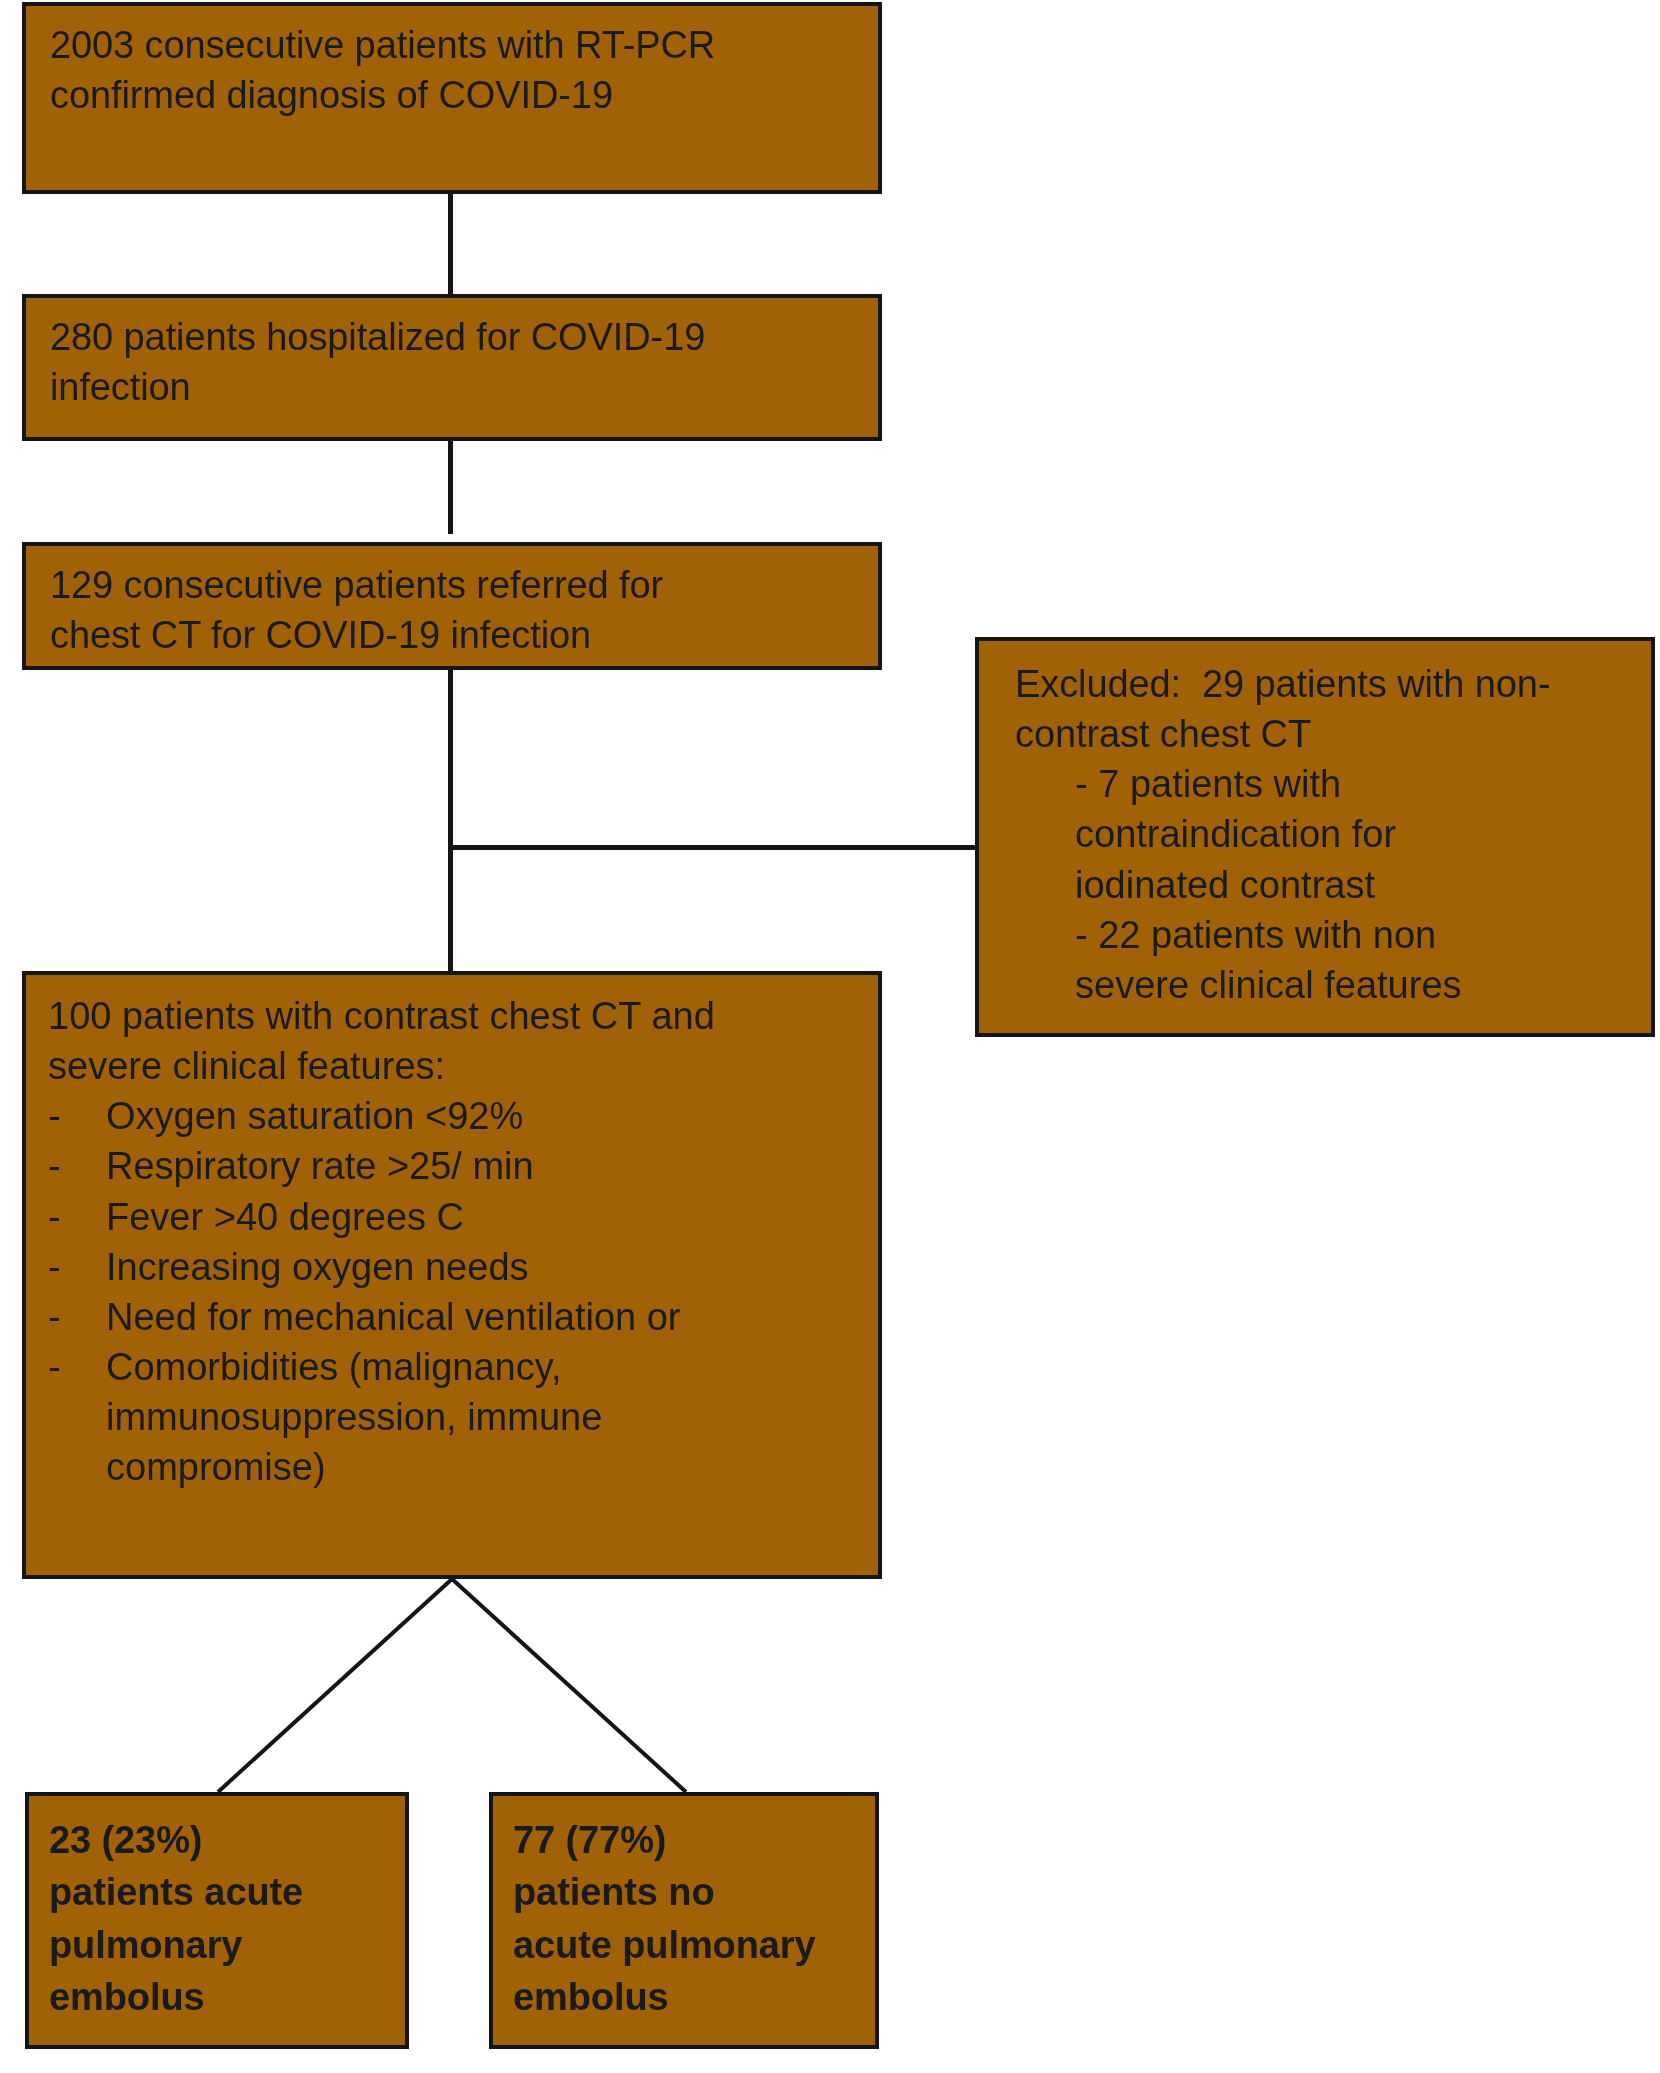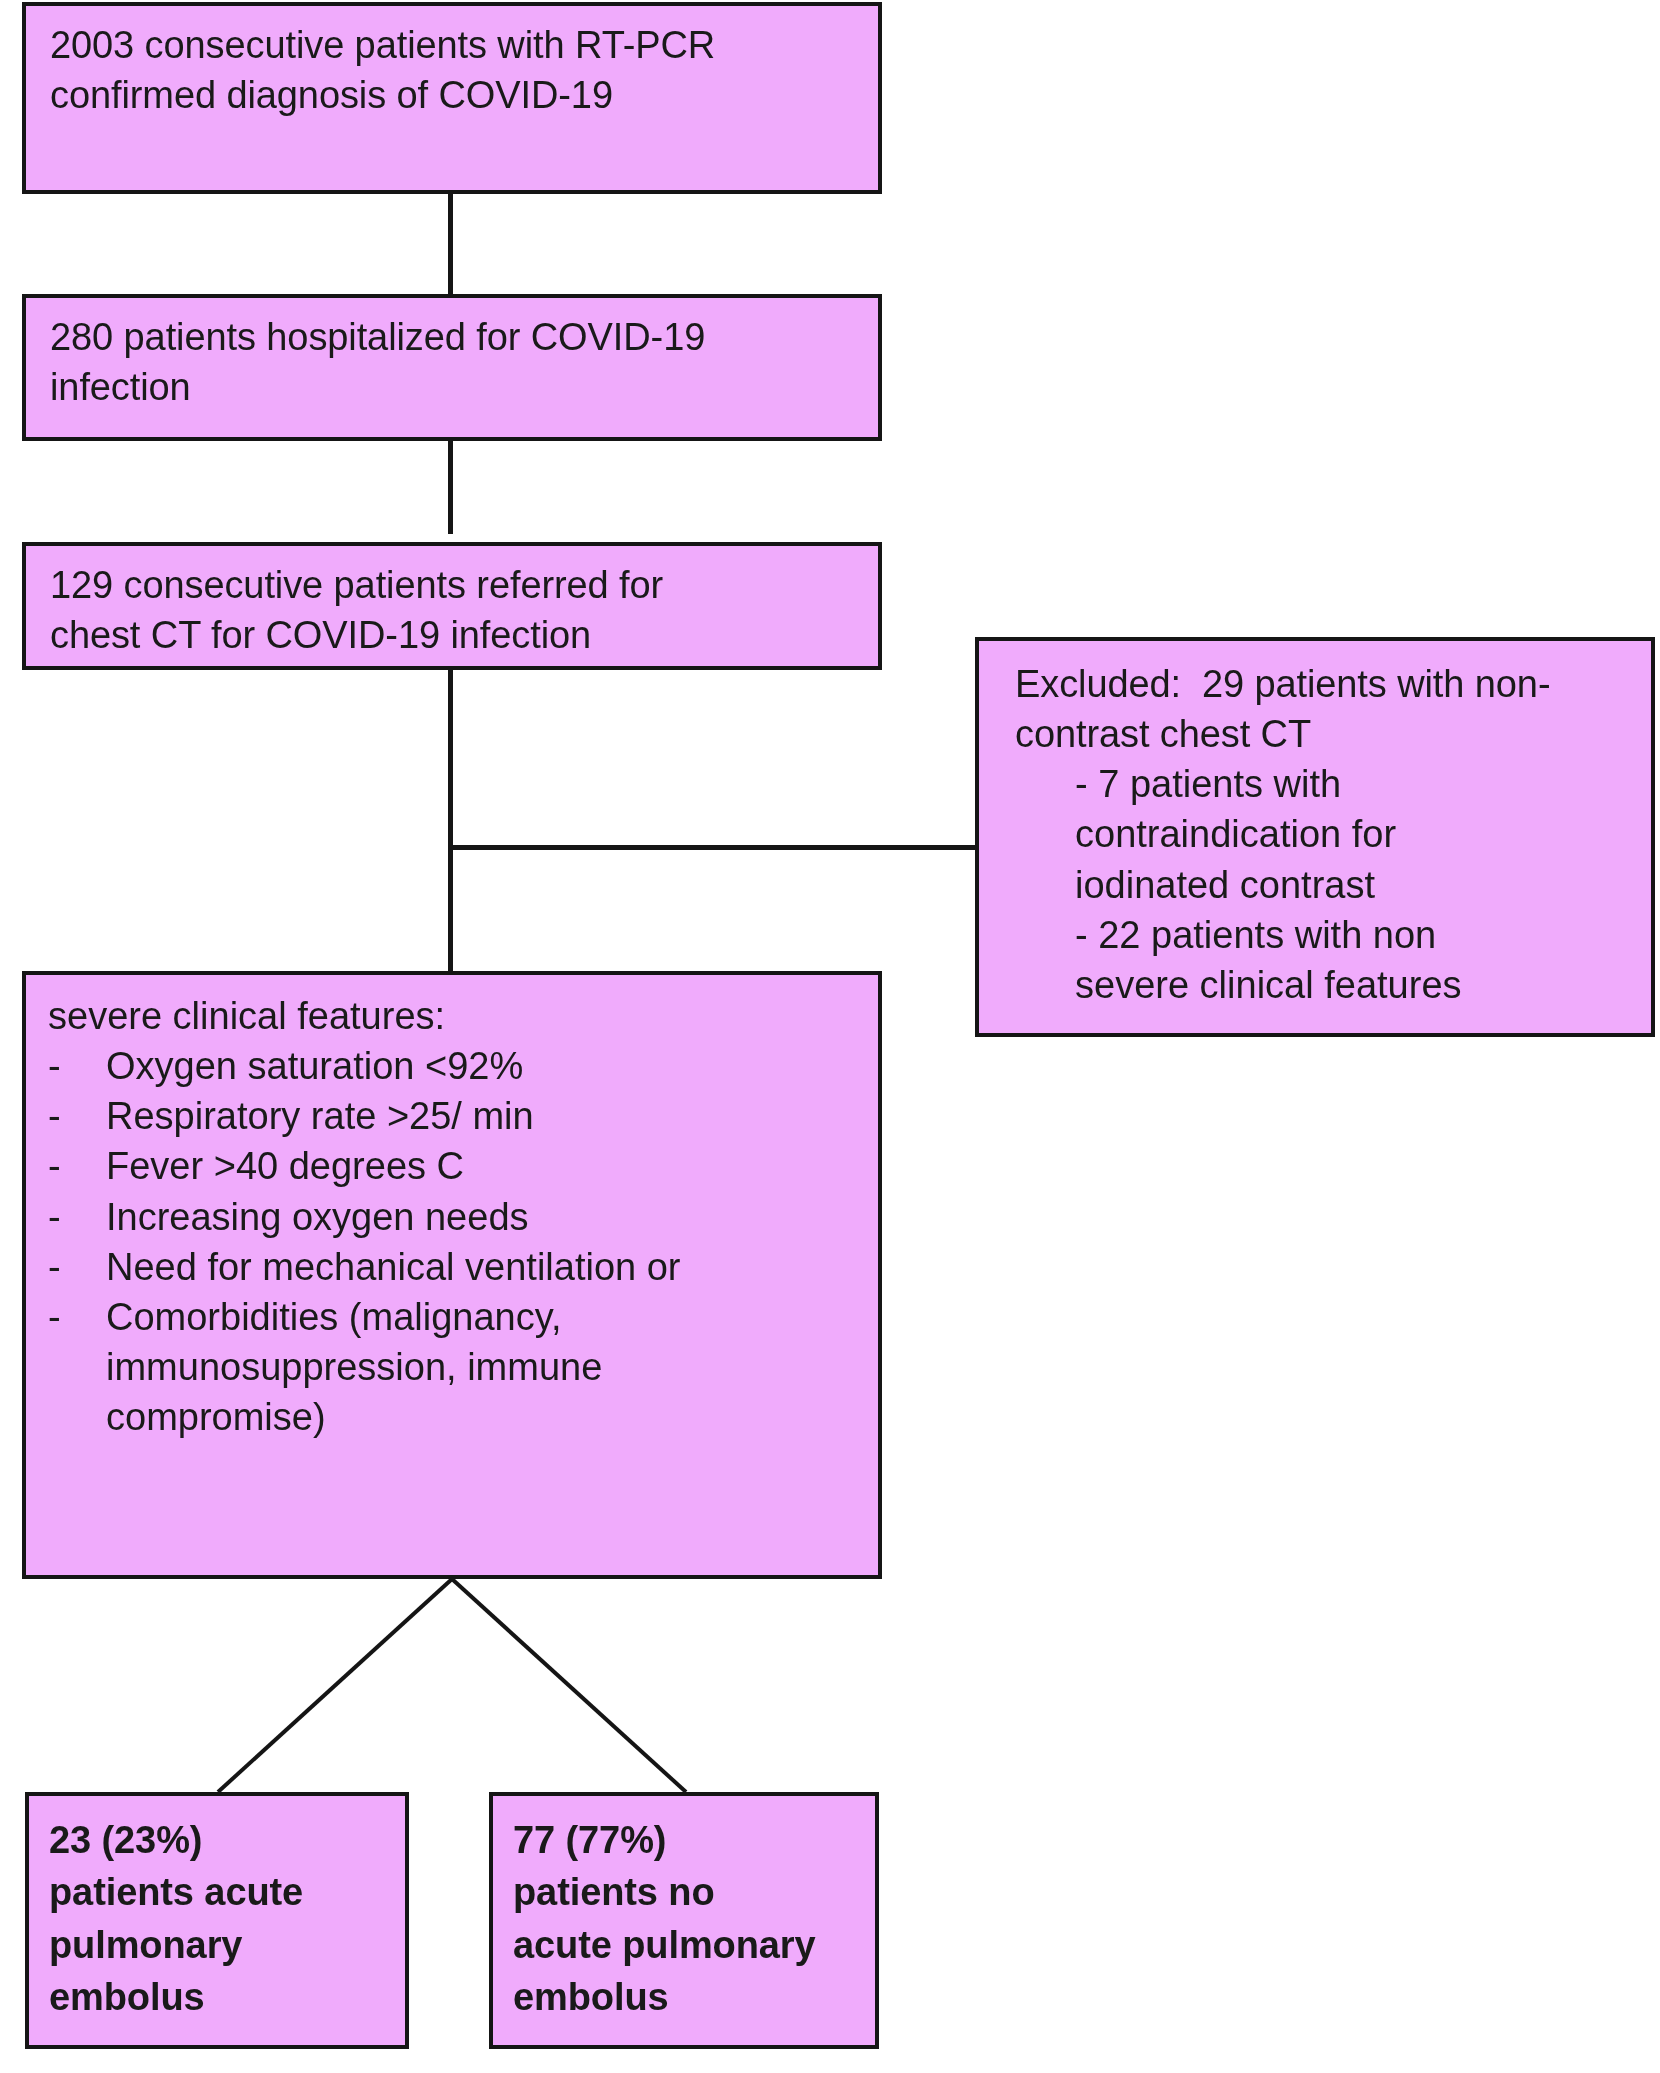"2003 consecutive patients with RT-PCR" .node { background: #f0abfc -> #a16207 }
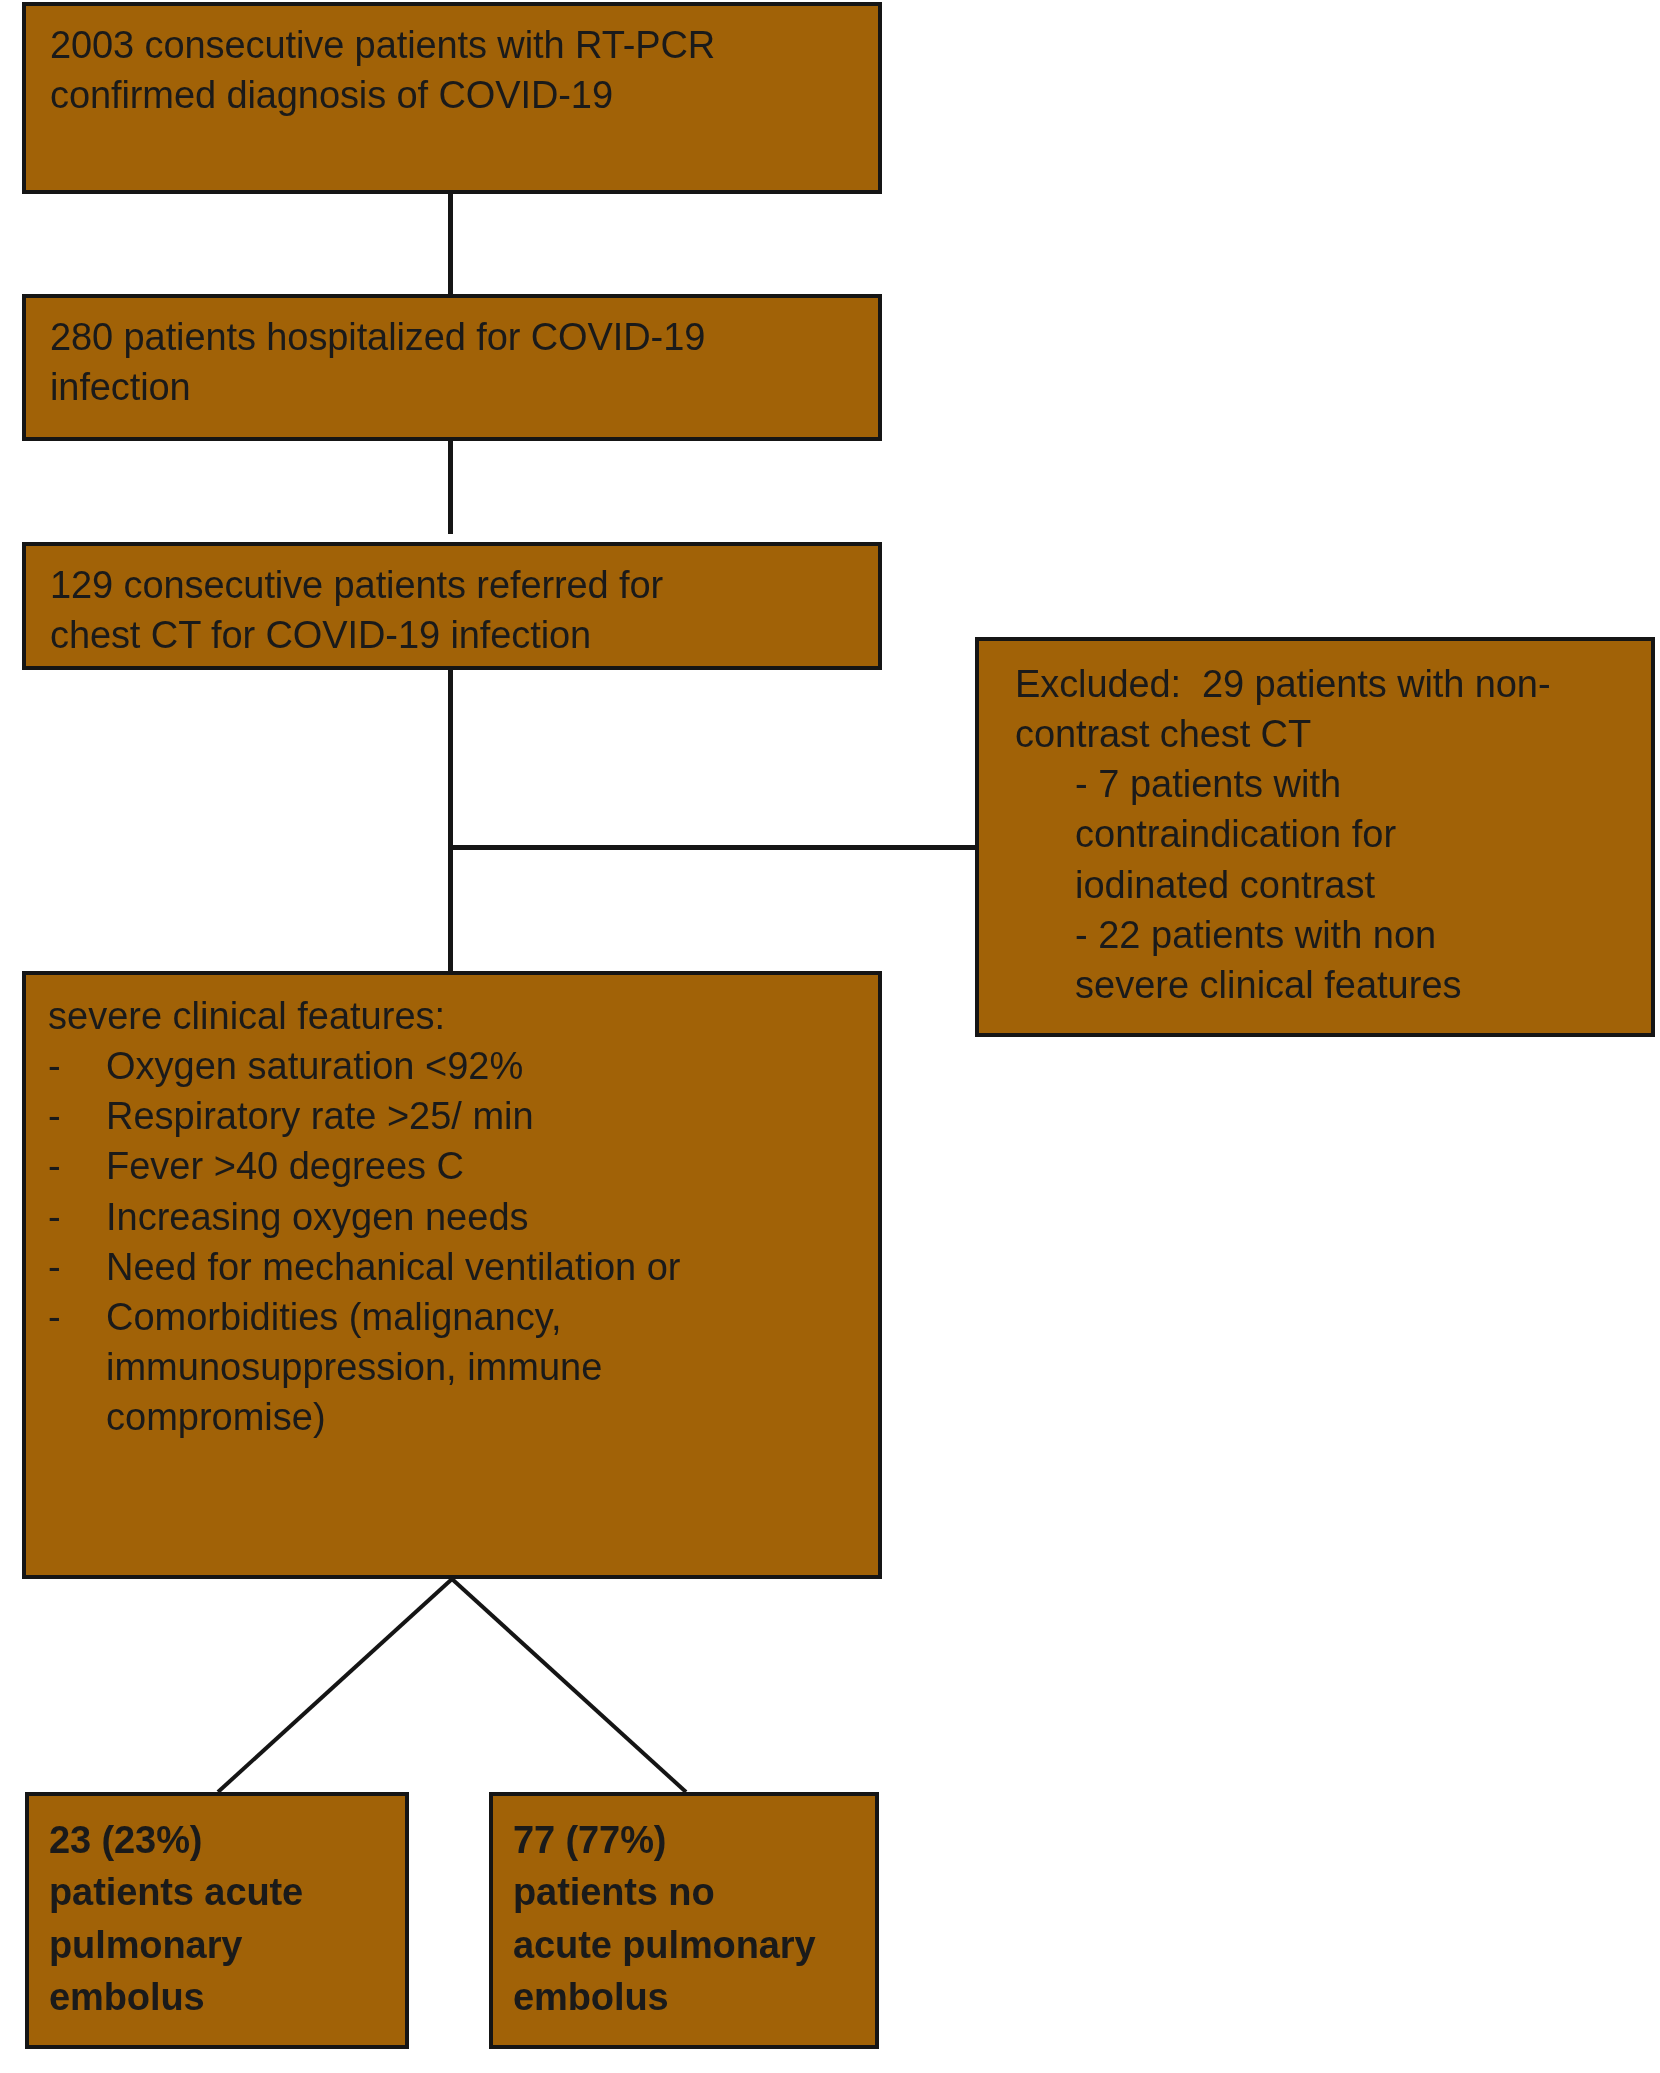"100 patients with contrast chest" div.lead { html: none -> <div>100 patients with contrast chest CT and</div> }
